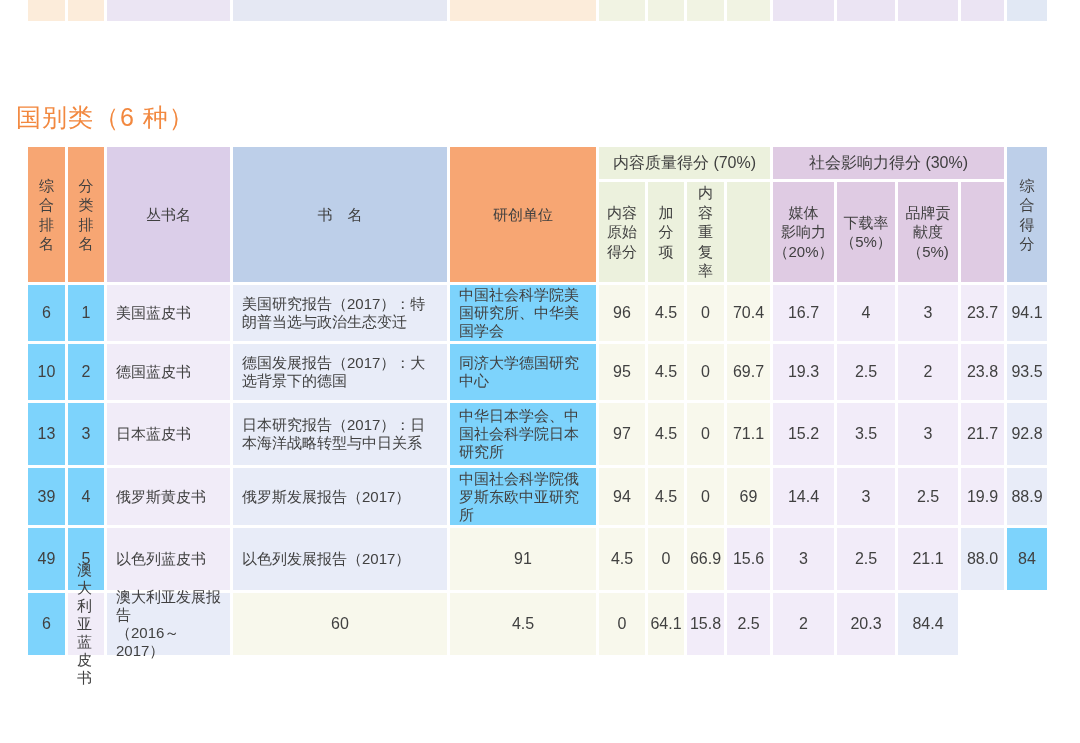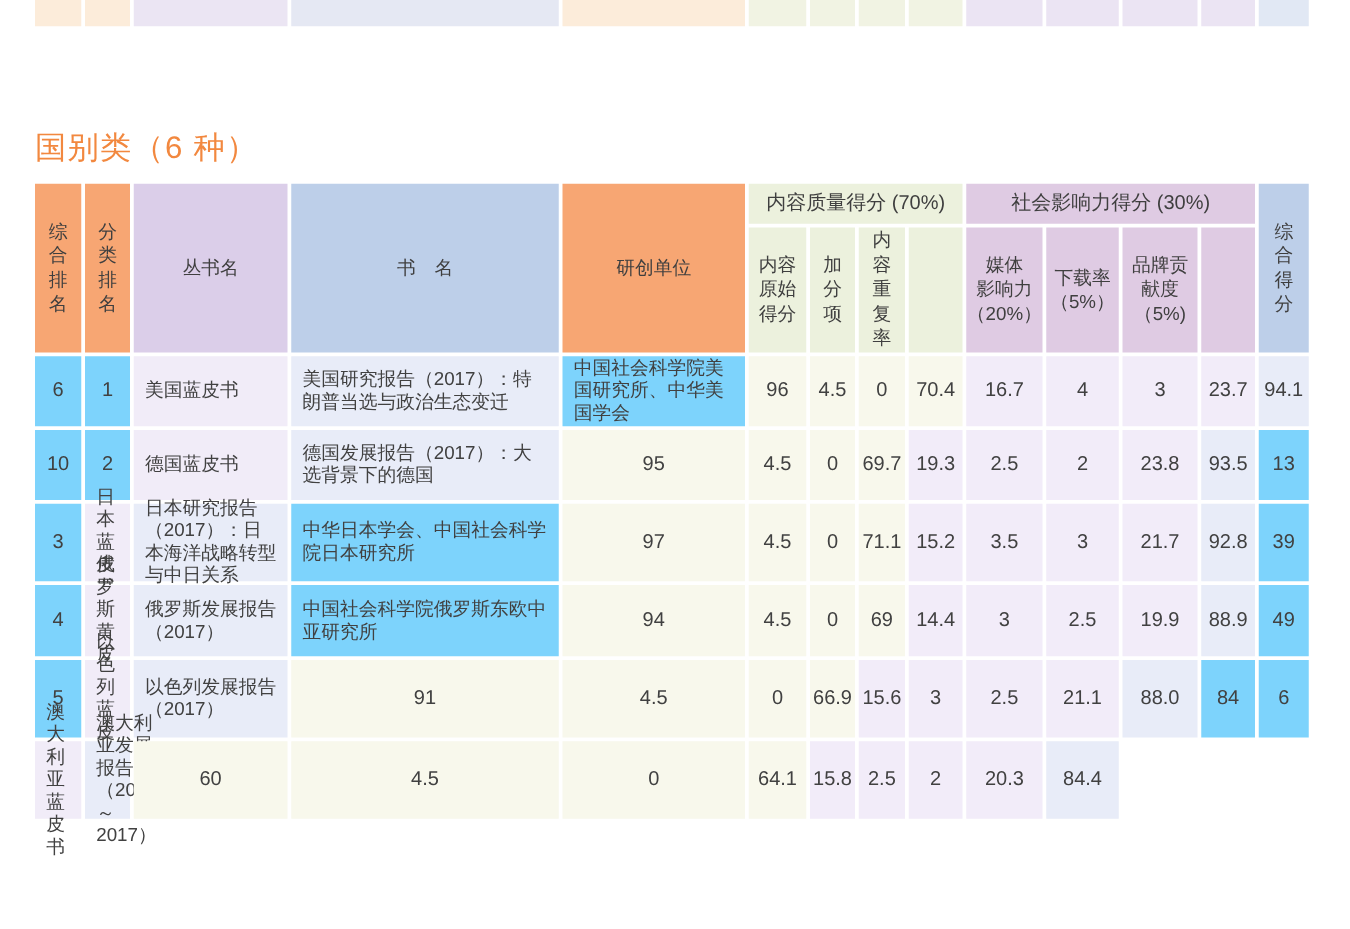"国别类（6 种）" .title { left: 28px -> 16px }
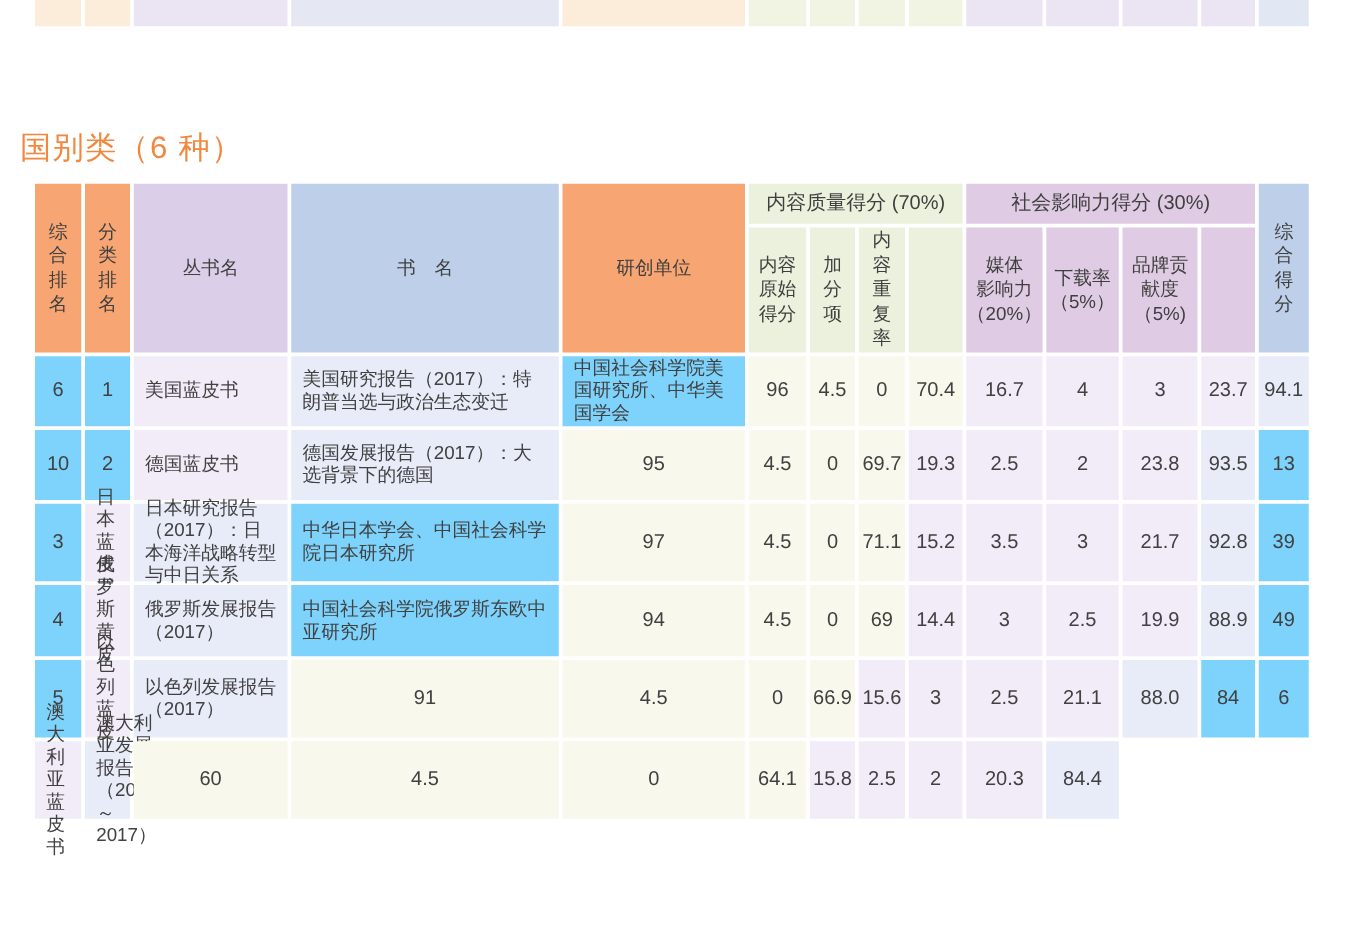"同济大学德国研究中心" div.cell { html: none -> <div>同济大学德国研究中心</div> }
